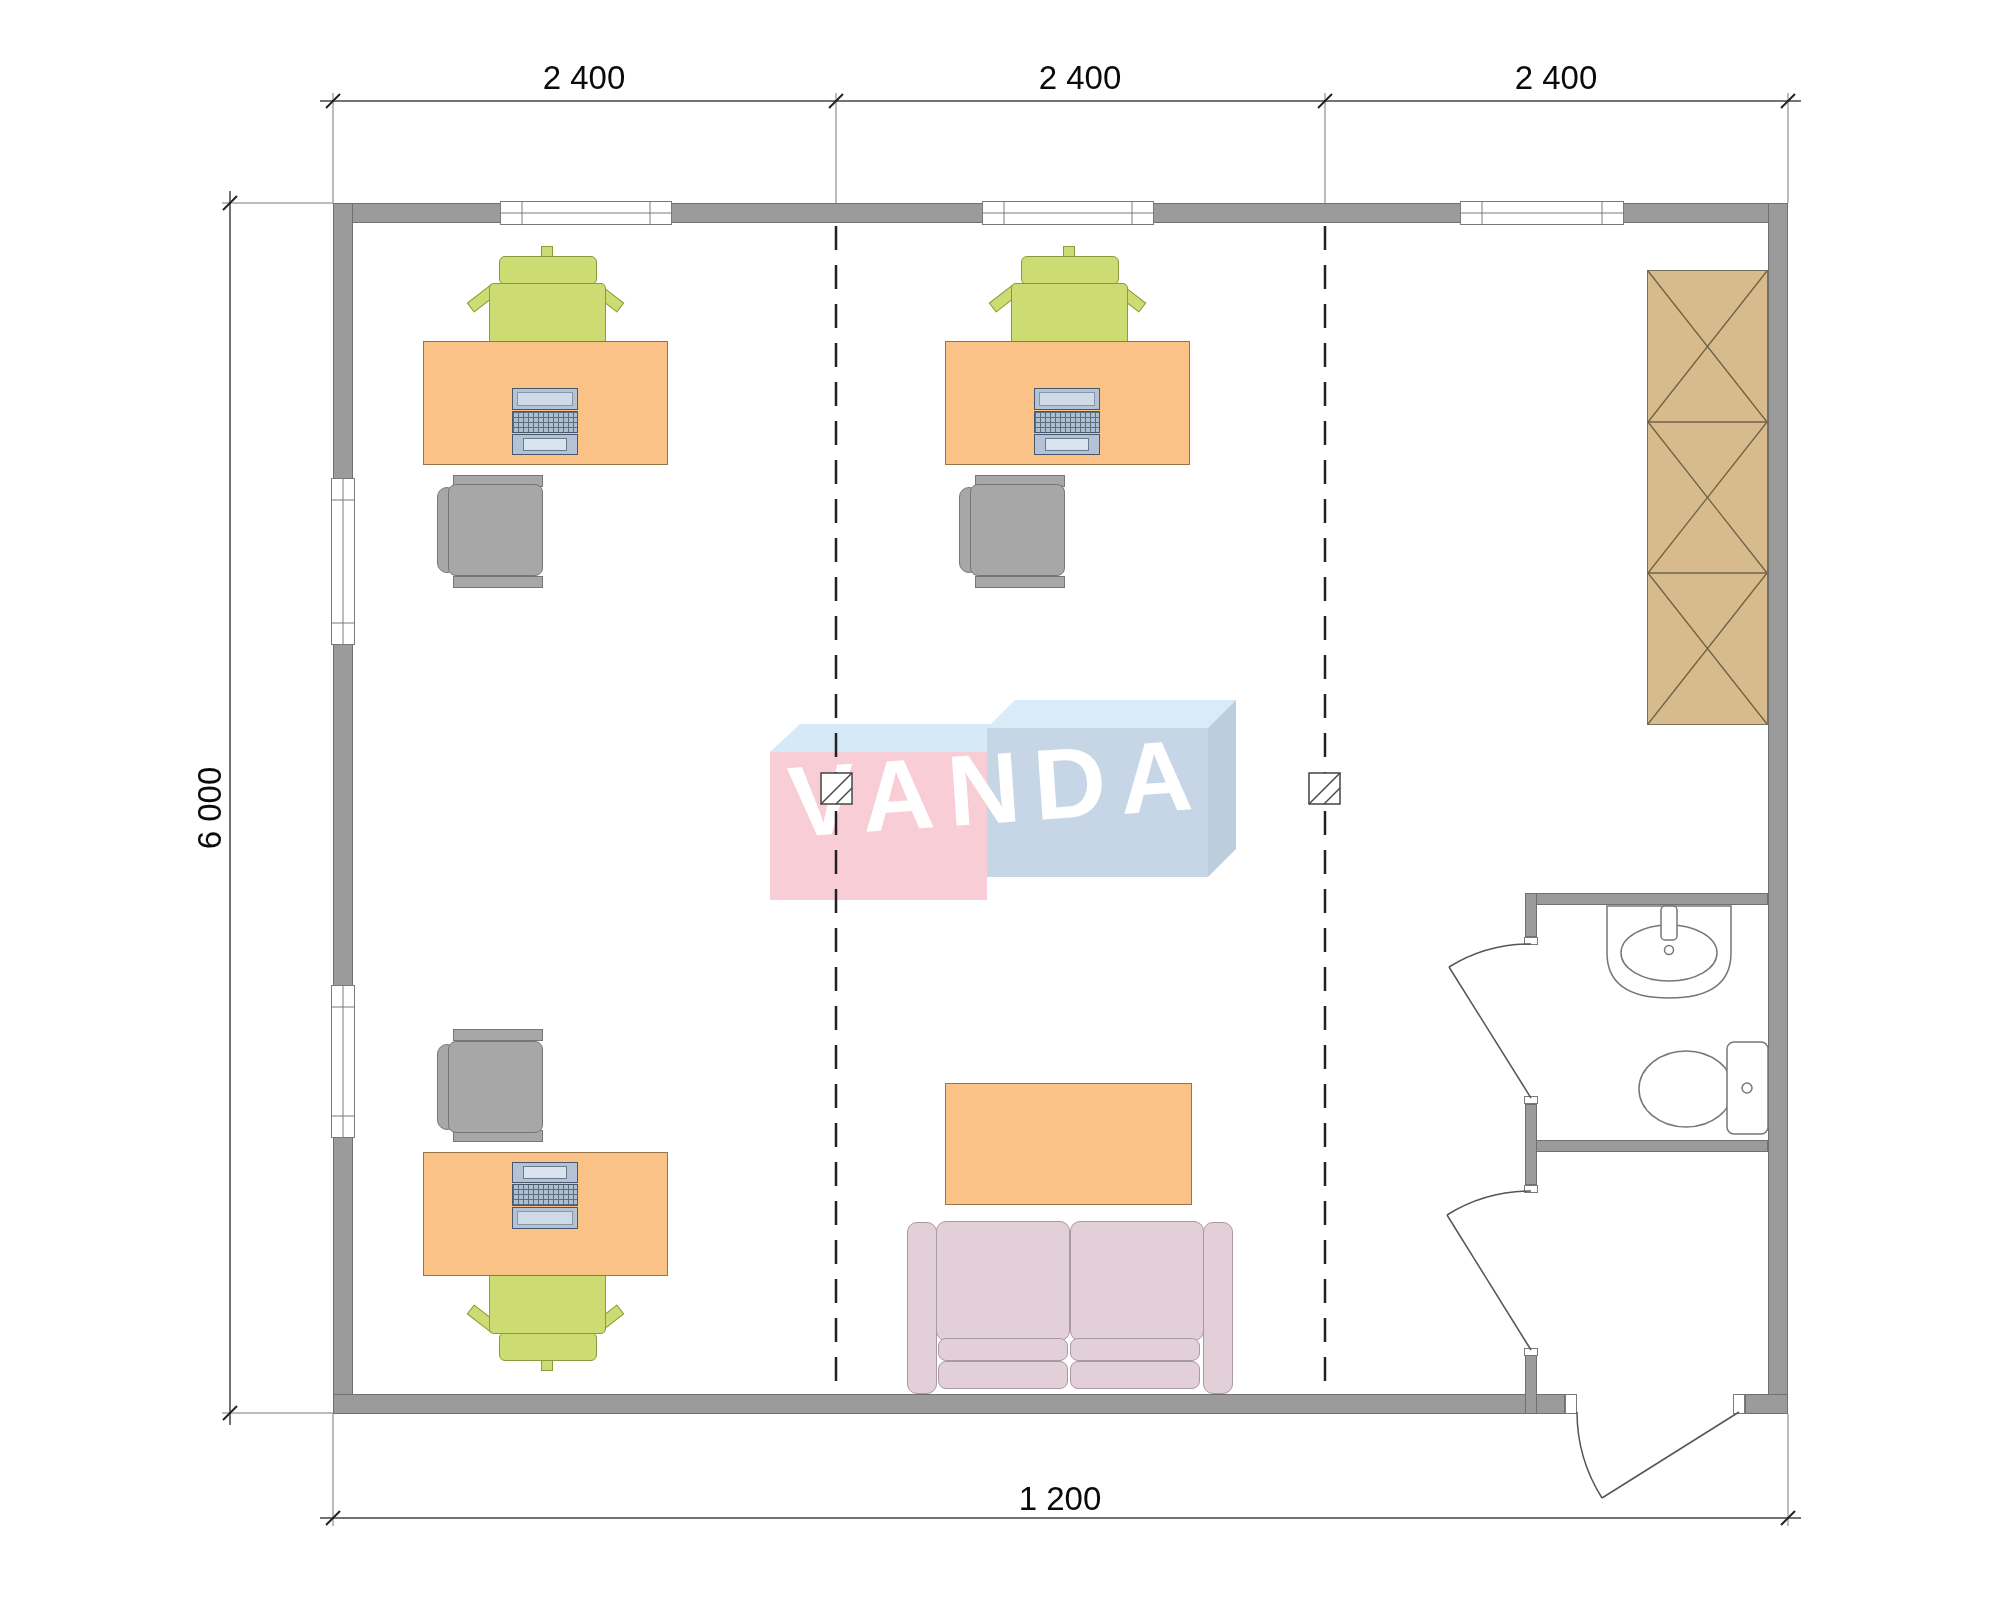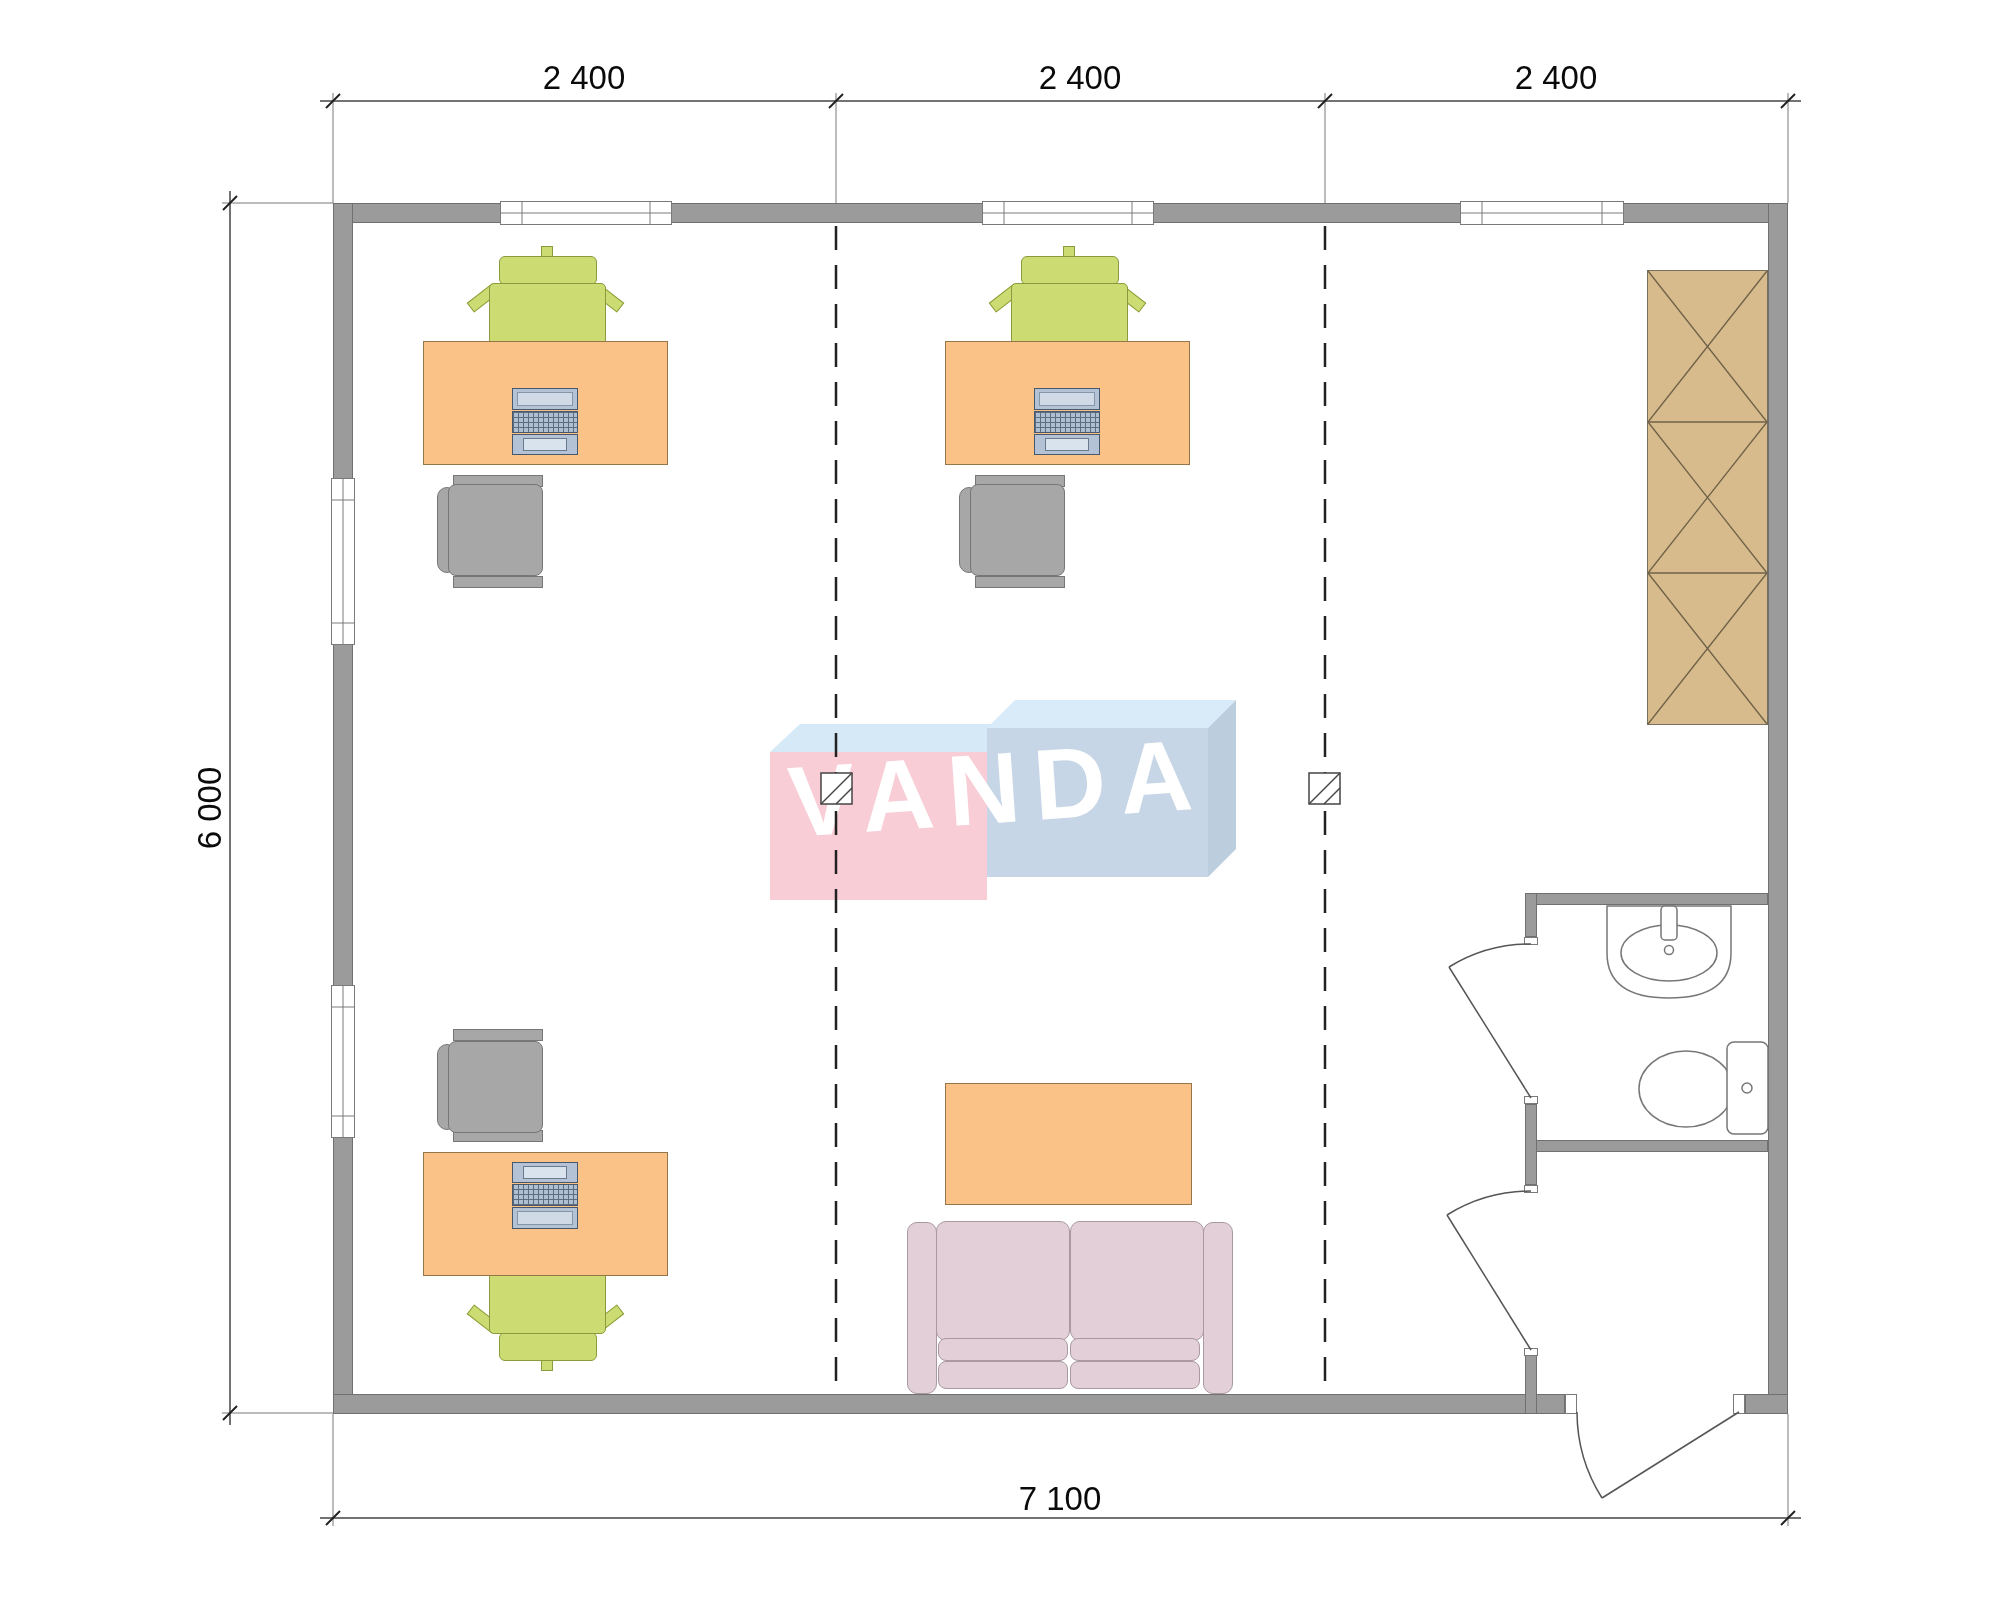"7 100" div.dim-label { text: 7 100 -> 1 200 }
